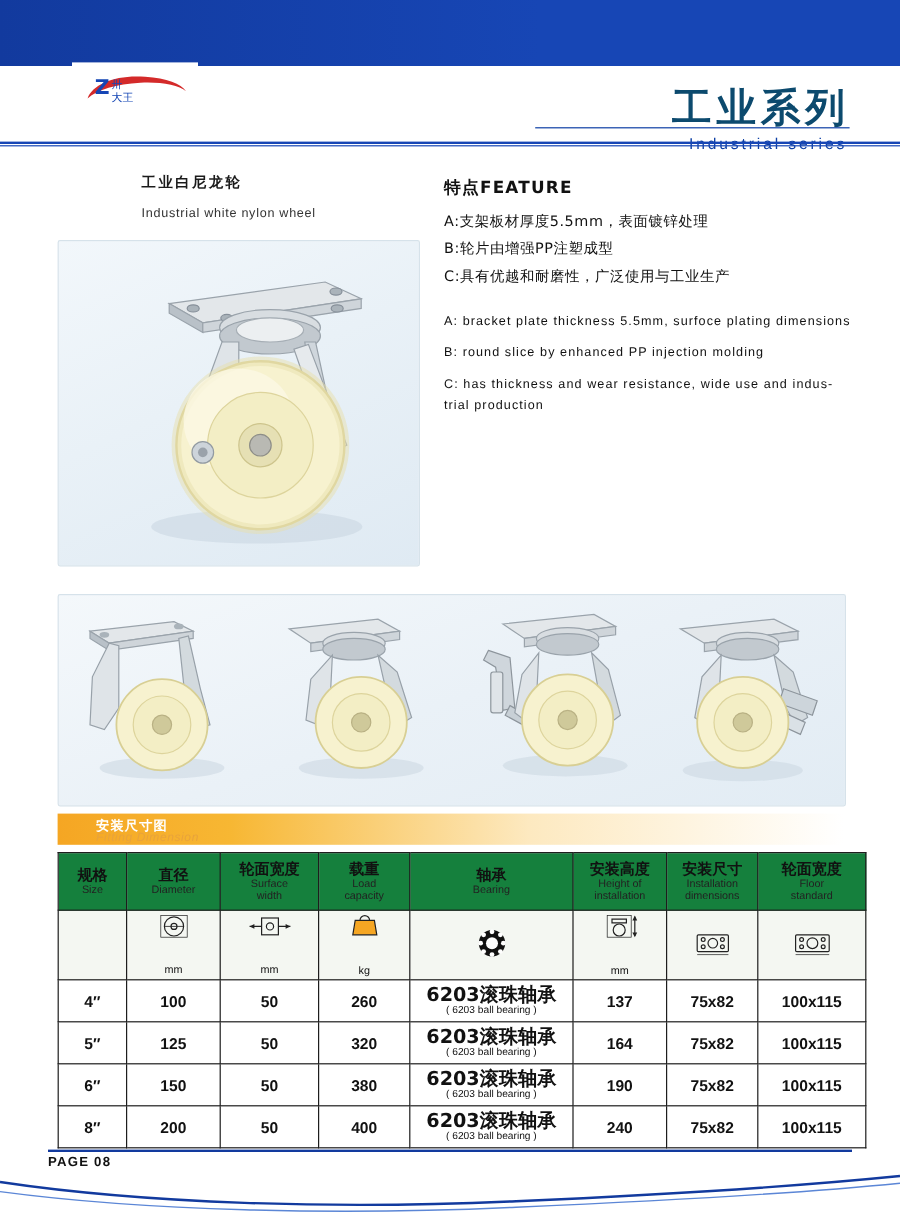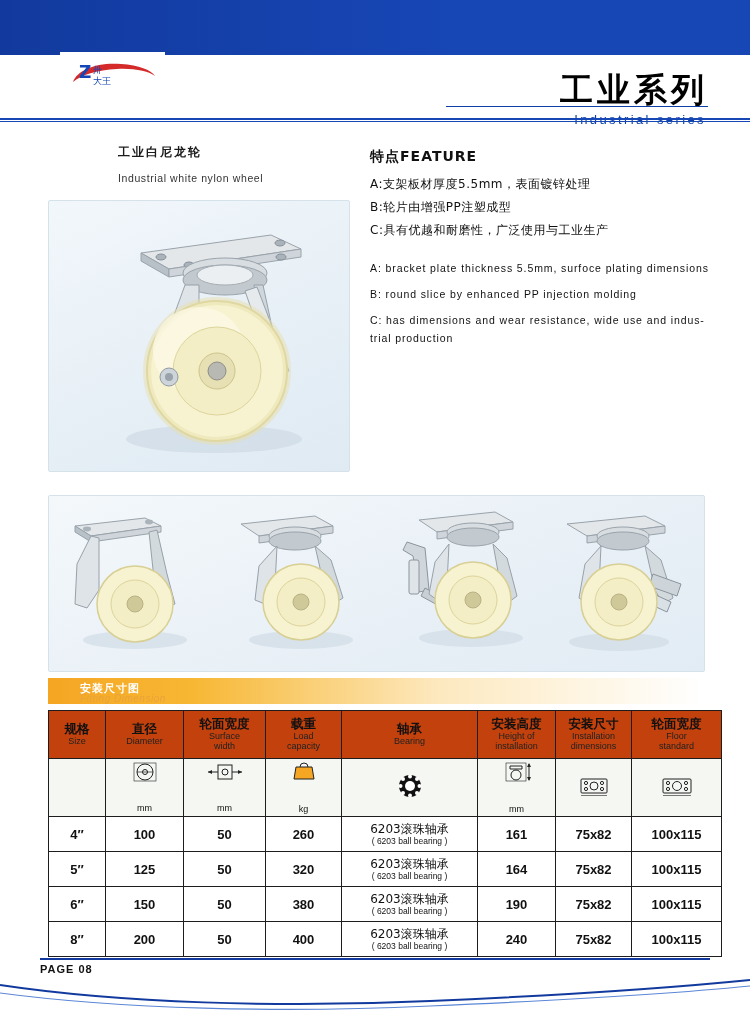"工业系列" .title-cn { color: #000000 -> #0c4a6e }
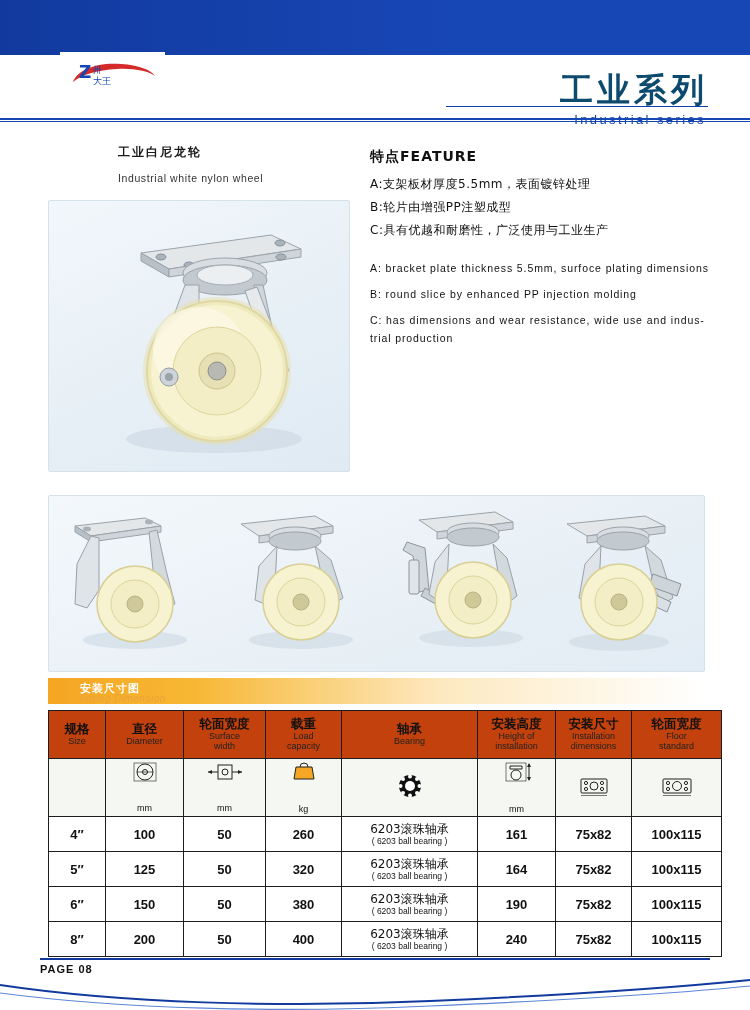"C: has dimensions and wear" div.feat-en { text: dimensions -> thickness }
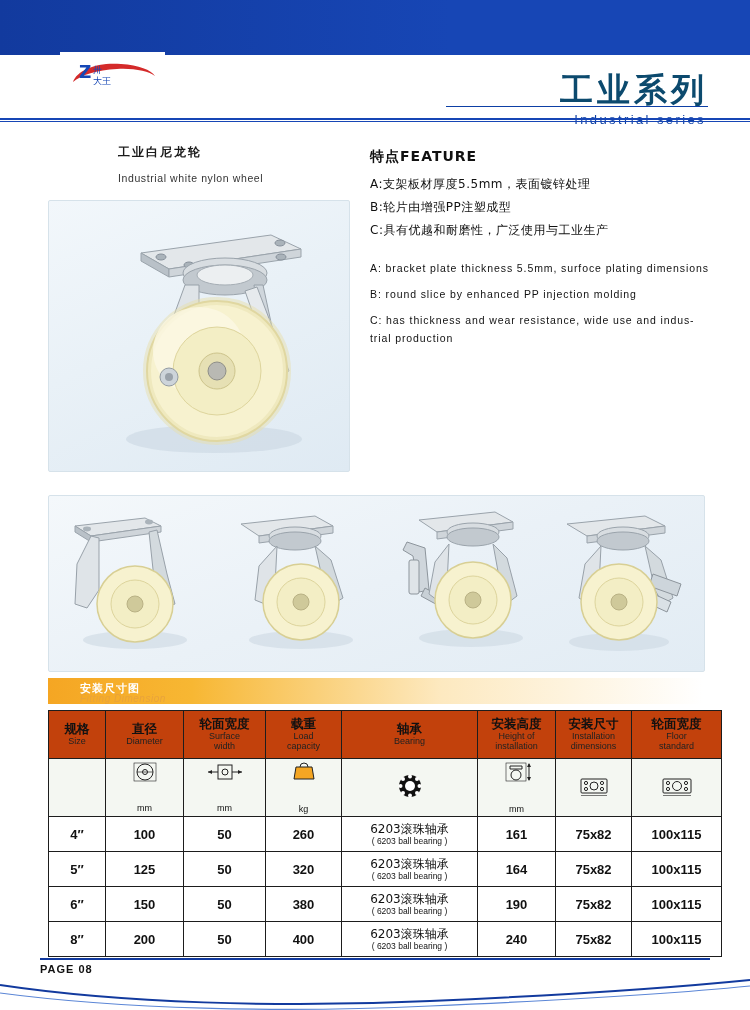"规格" tr.hrow td { background: #c2410c -> #15803d }
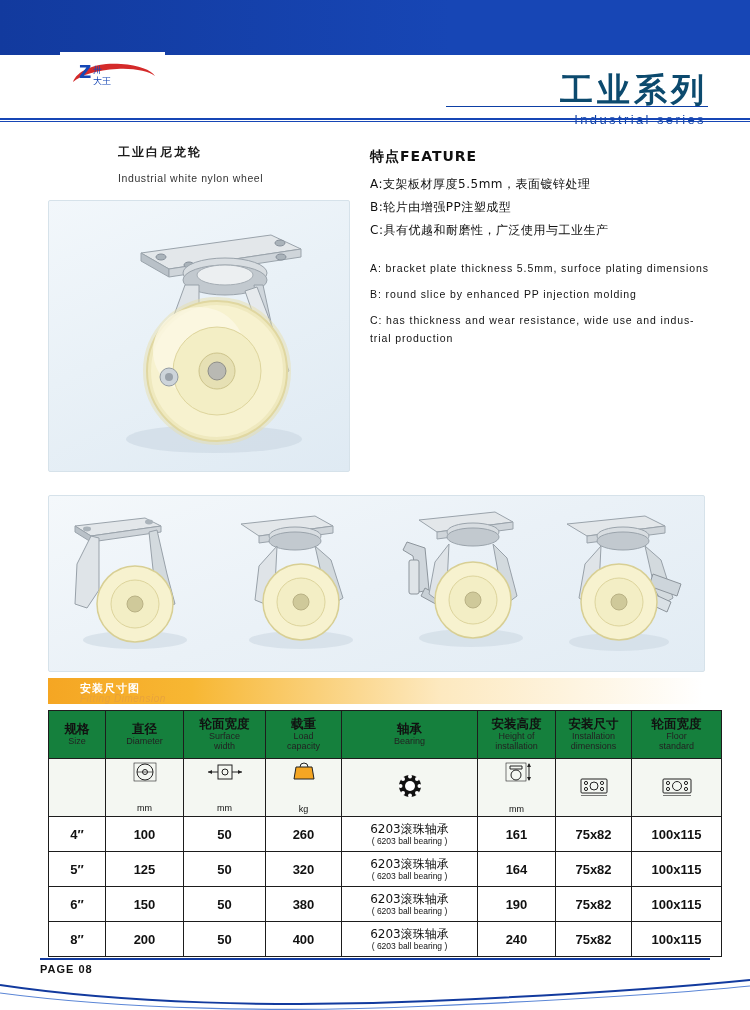"6203滚珠轴承" .bearing-cn { font-size: 12px -> 16px; font-weight: normal -> bold }
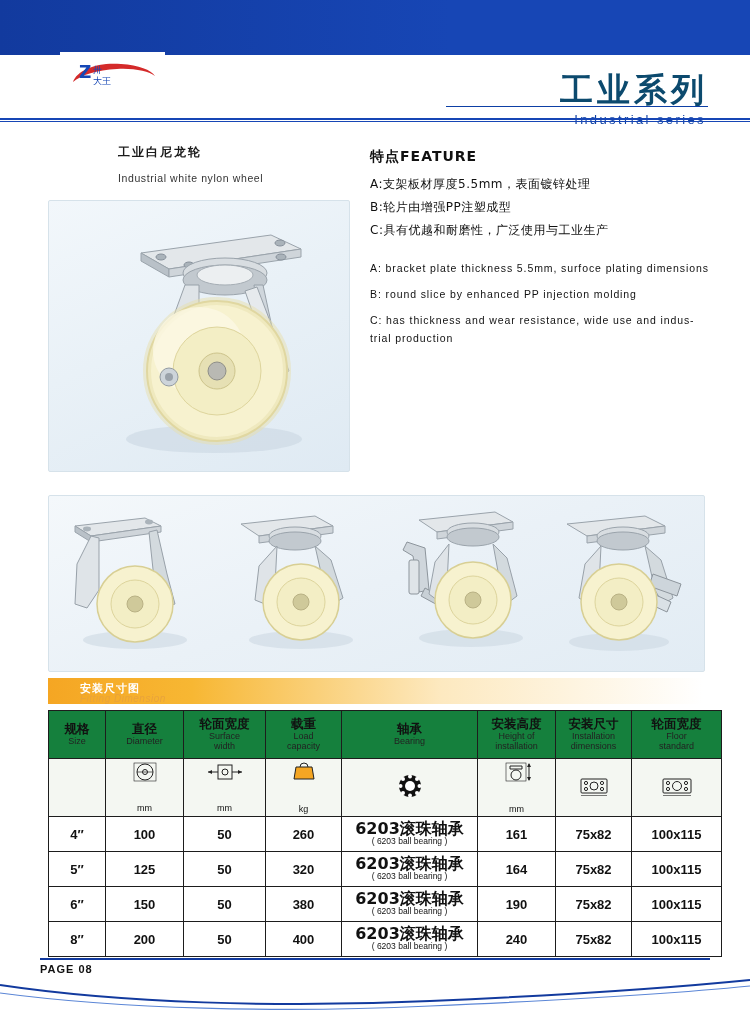"161" td { text: 161 -> 137 }
